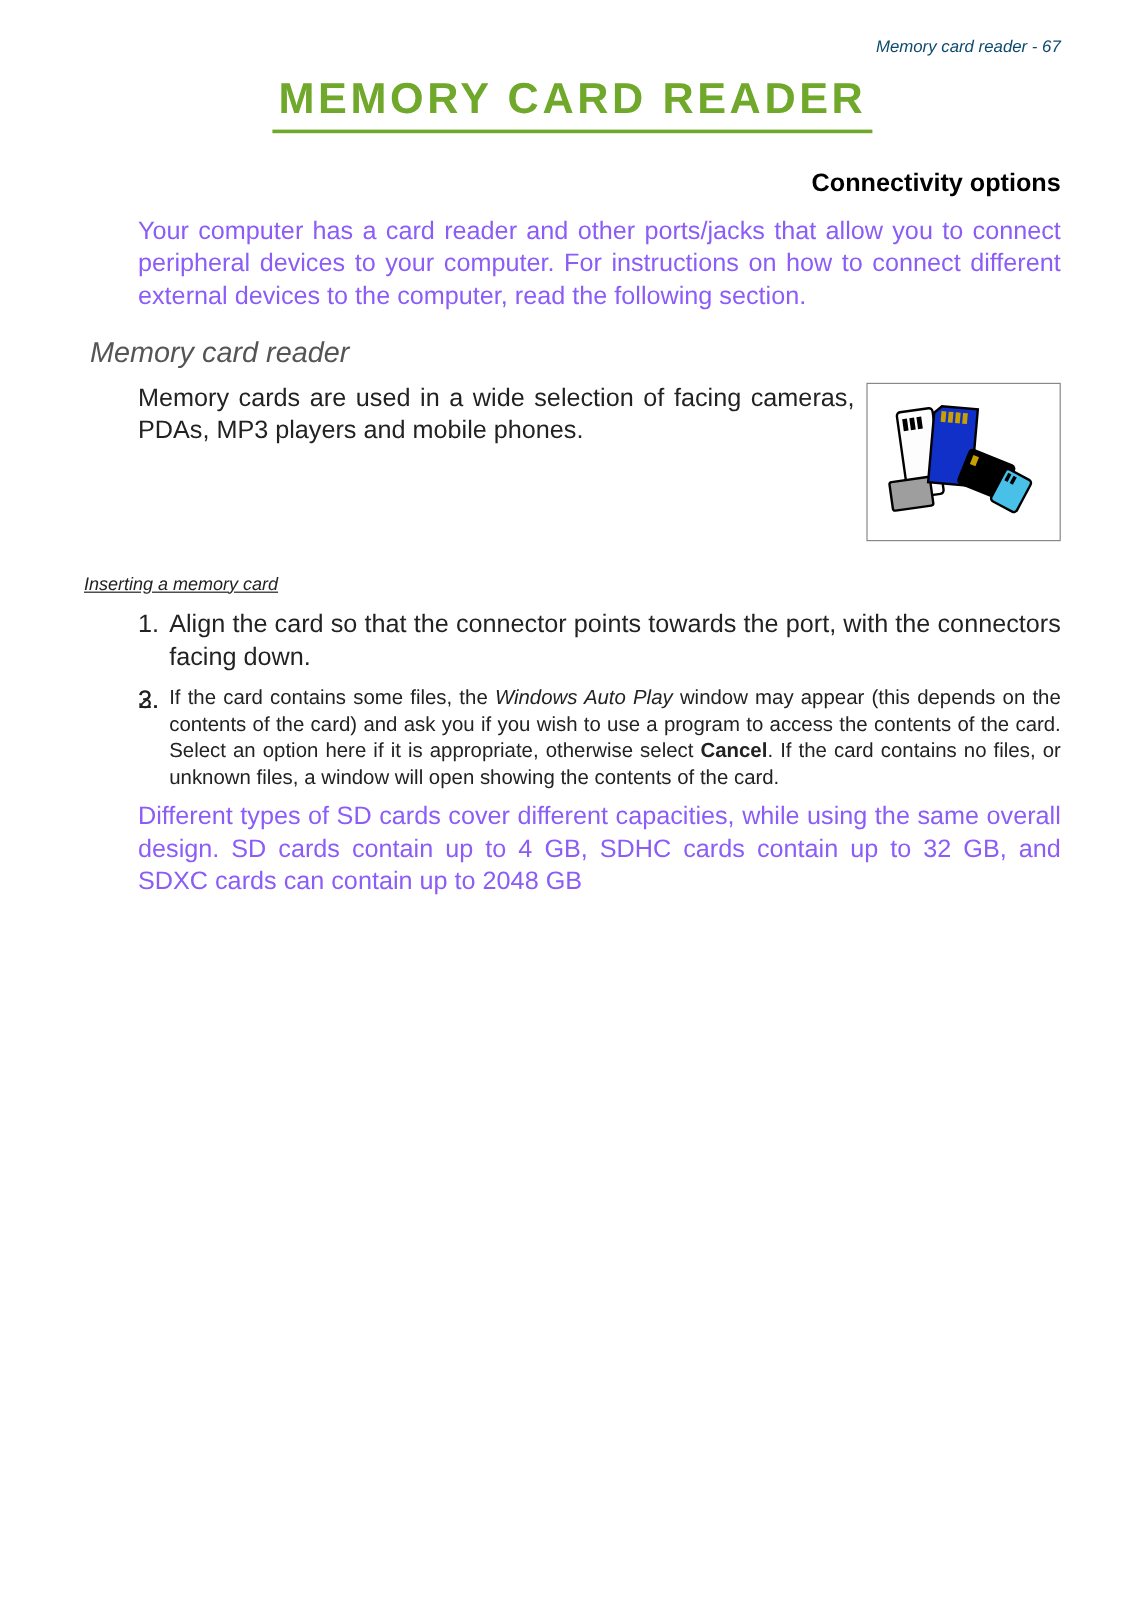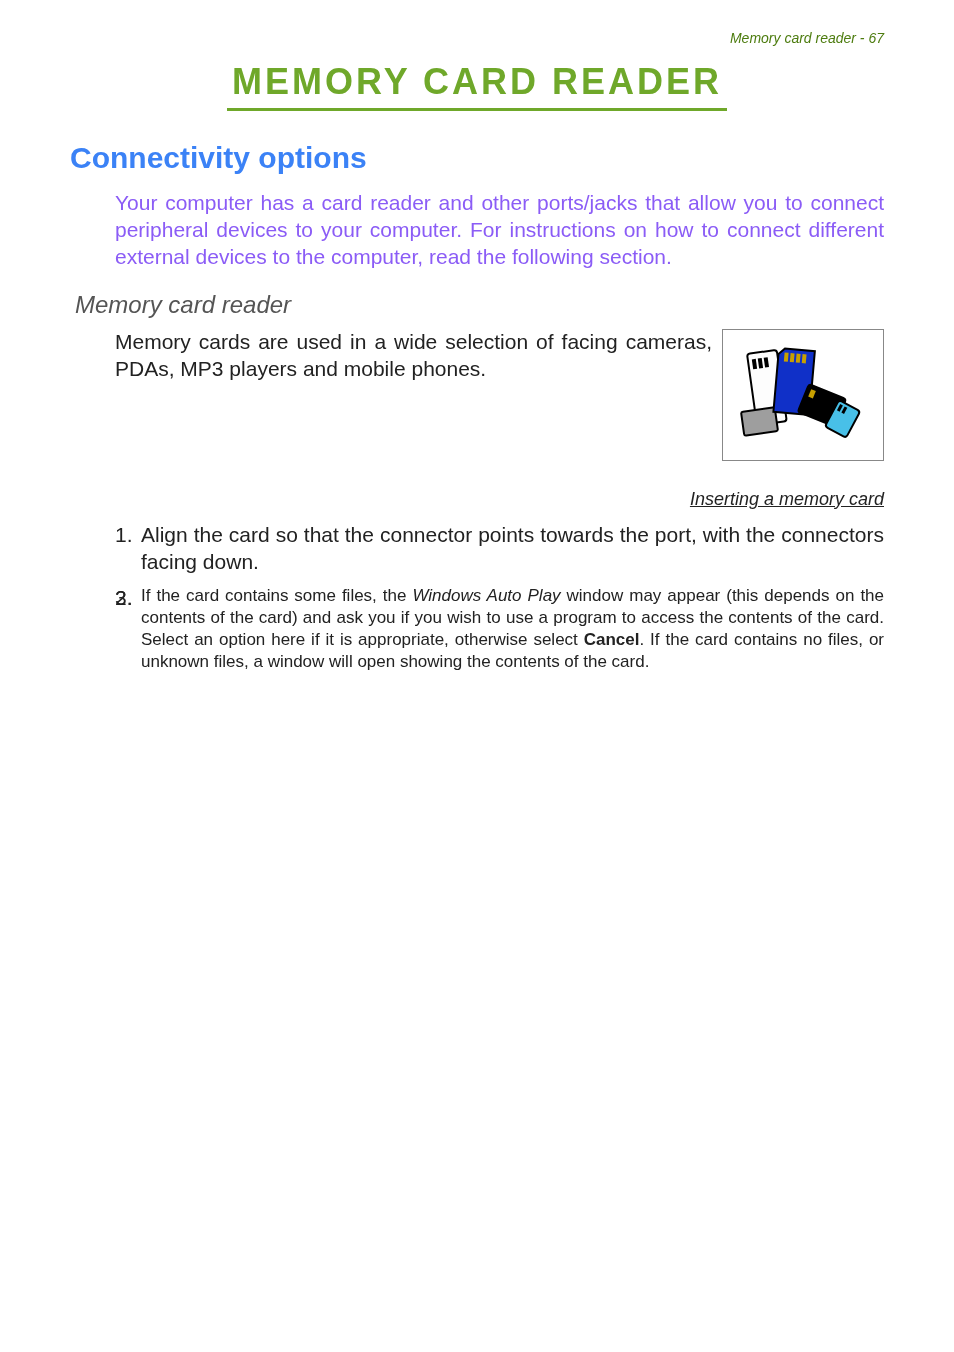"Memory card reader - 67" .header-line { color: #4d7c0f -> #0c4a6e }
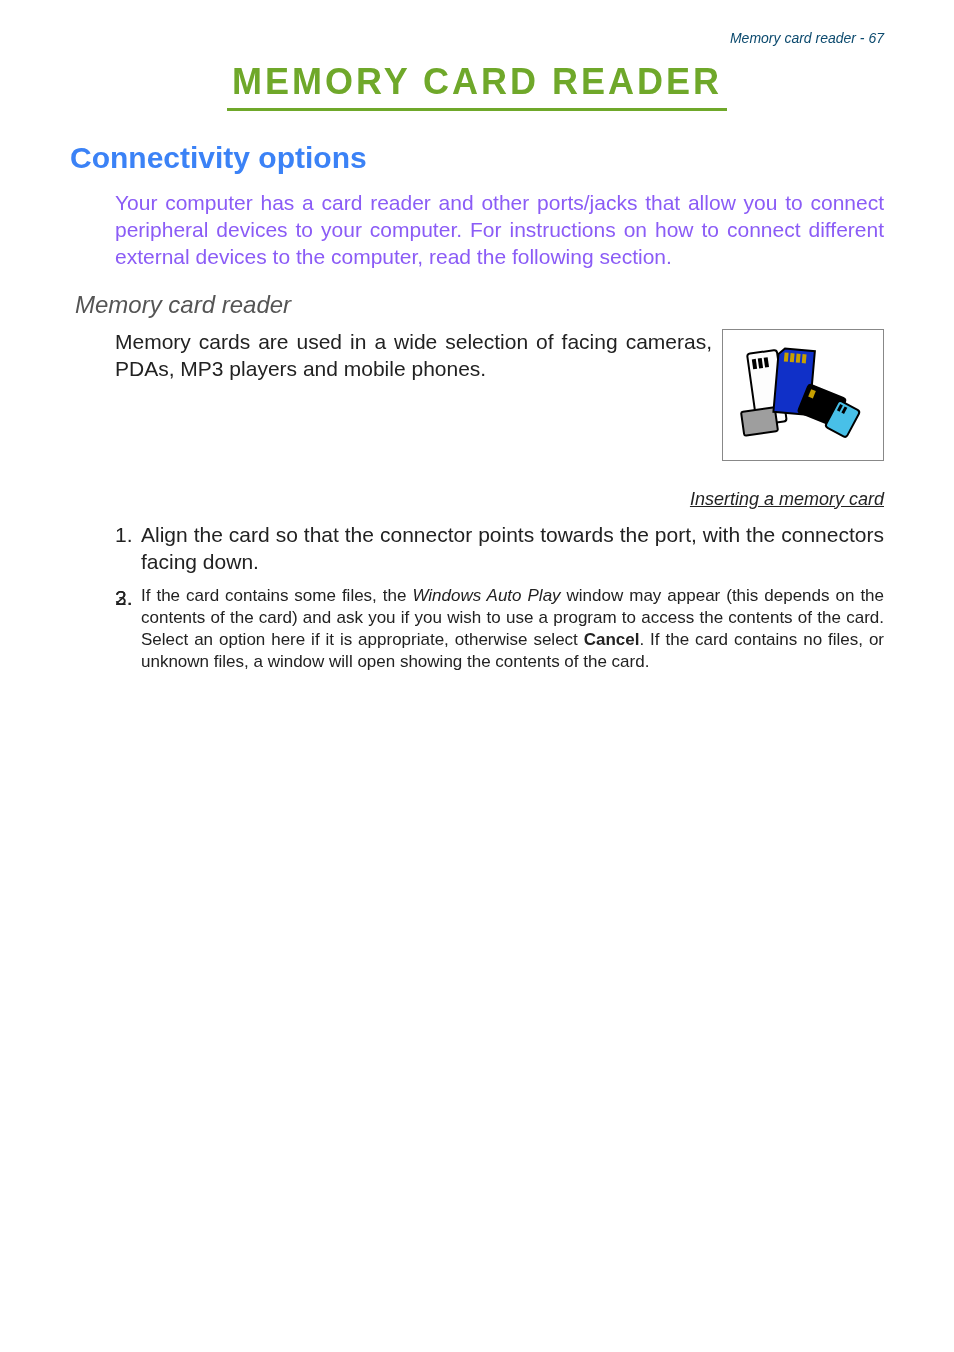"Connectivity options" .h2 { color: #3b82f6 -> #000000; font-size: 30px -> 21px; text-align: none -> right }
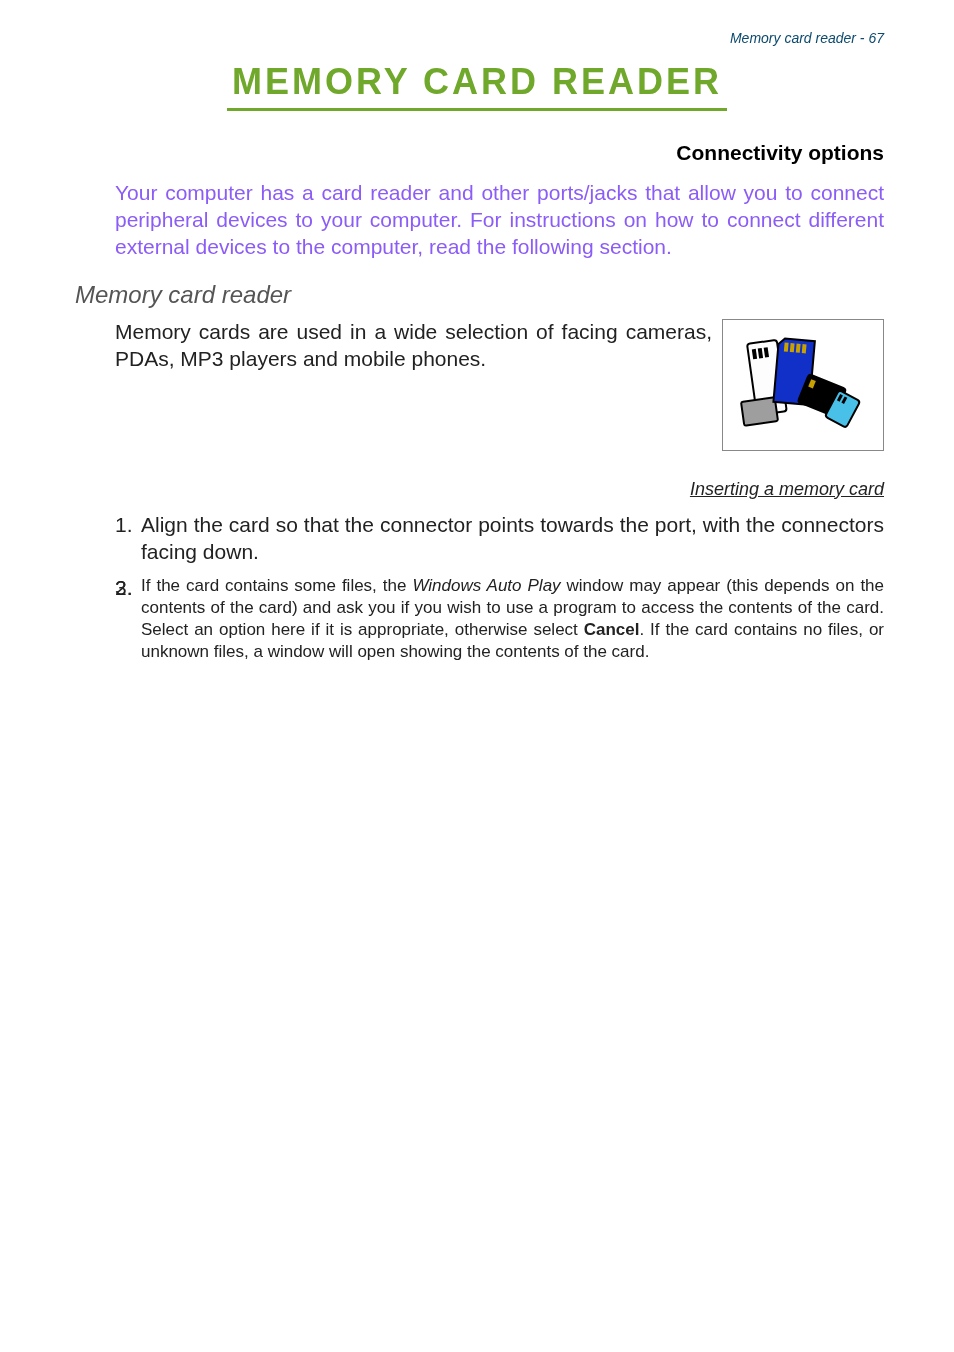"Inserting a memory card" .h4-underline { font-size: 18px -> 15px; text-align: right -> none }
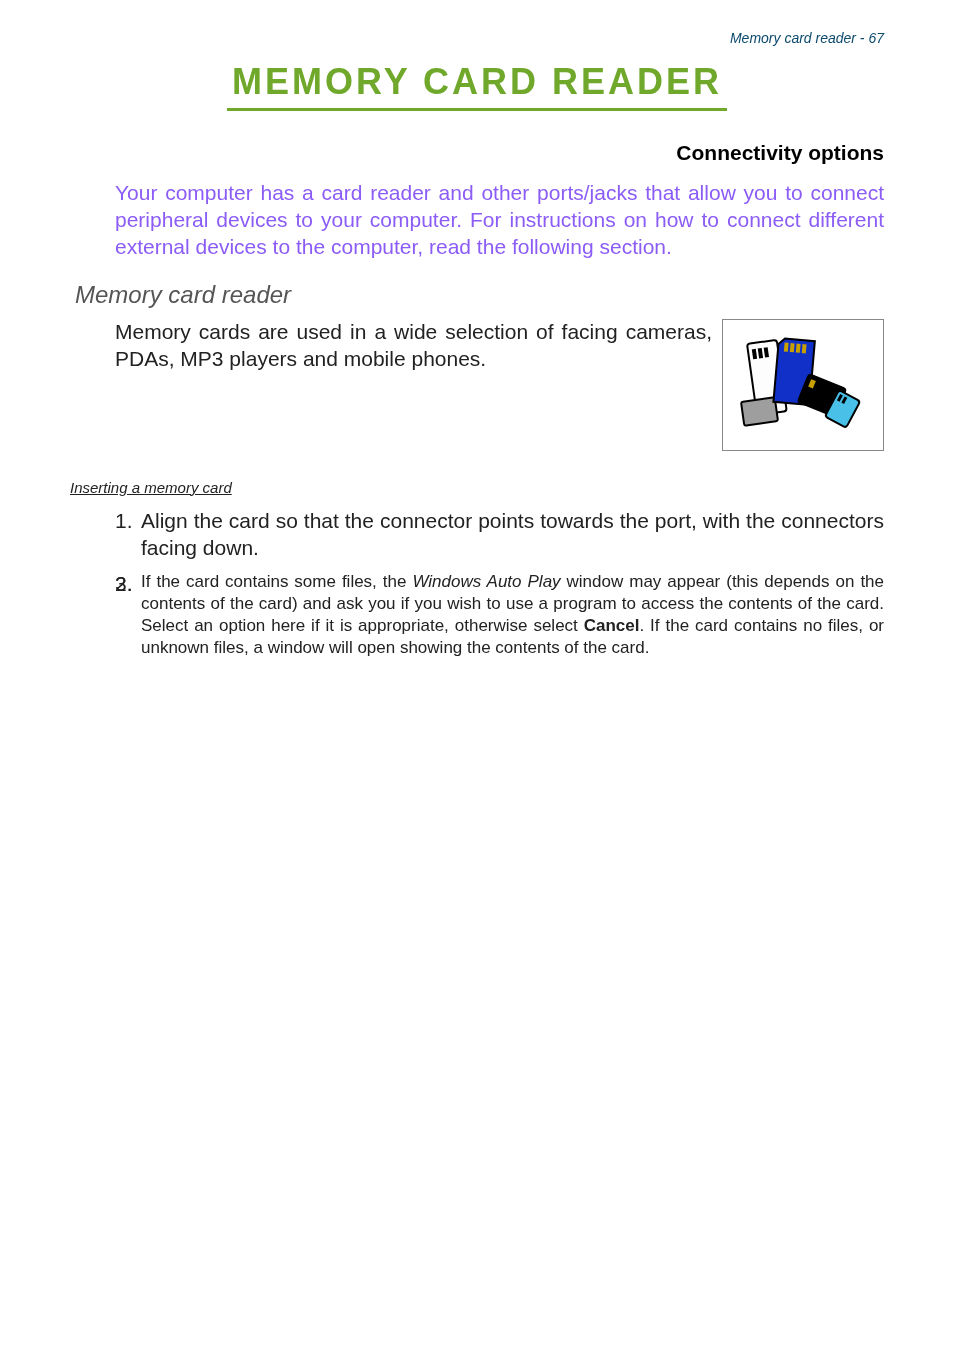"Different types of SD cards" p.body-text { html: none -> <p>Different types of SD cards cover different capacities, while using the same overall design. SD cards contain up to 4 GB, SDHC cards contain up to 32 GB, and SDXC cards can contain up to 2048 GB</p> }
